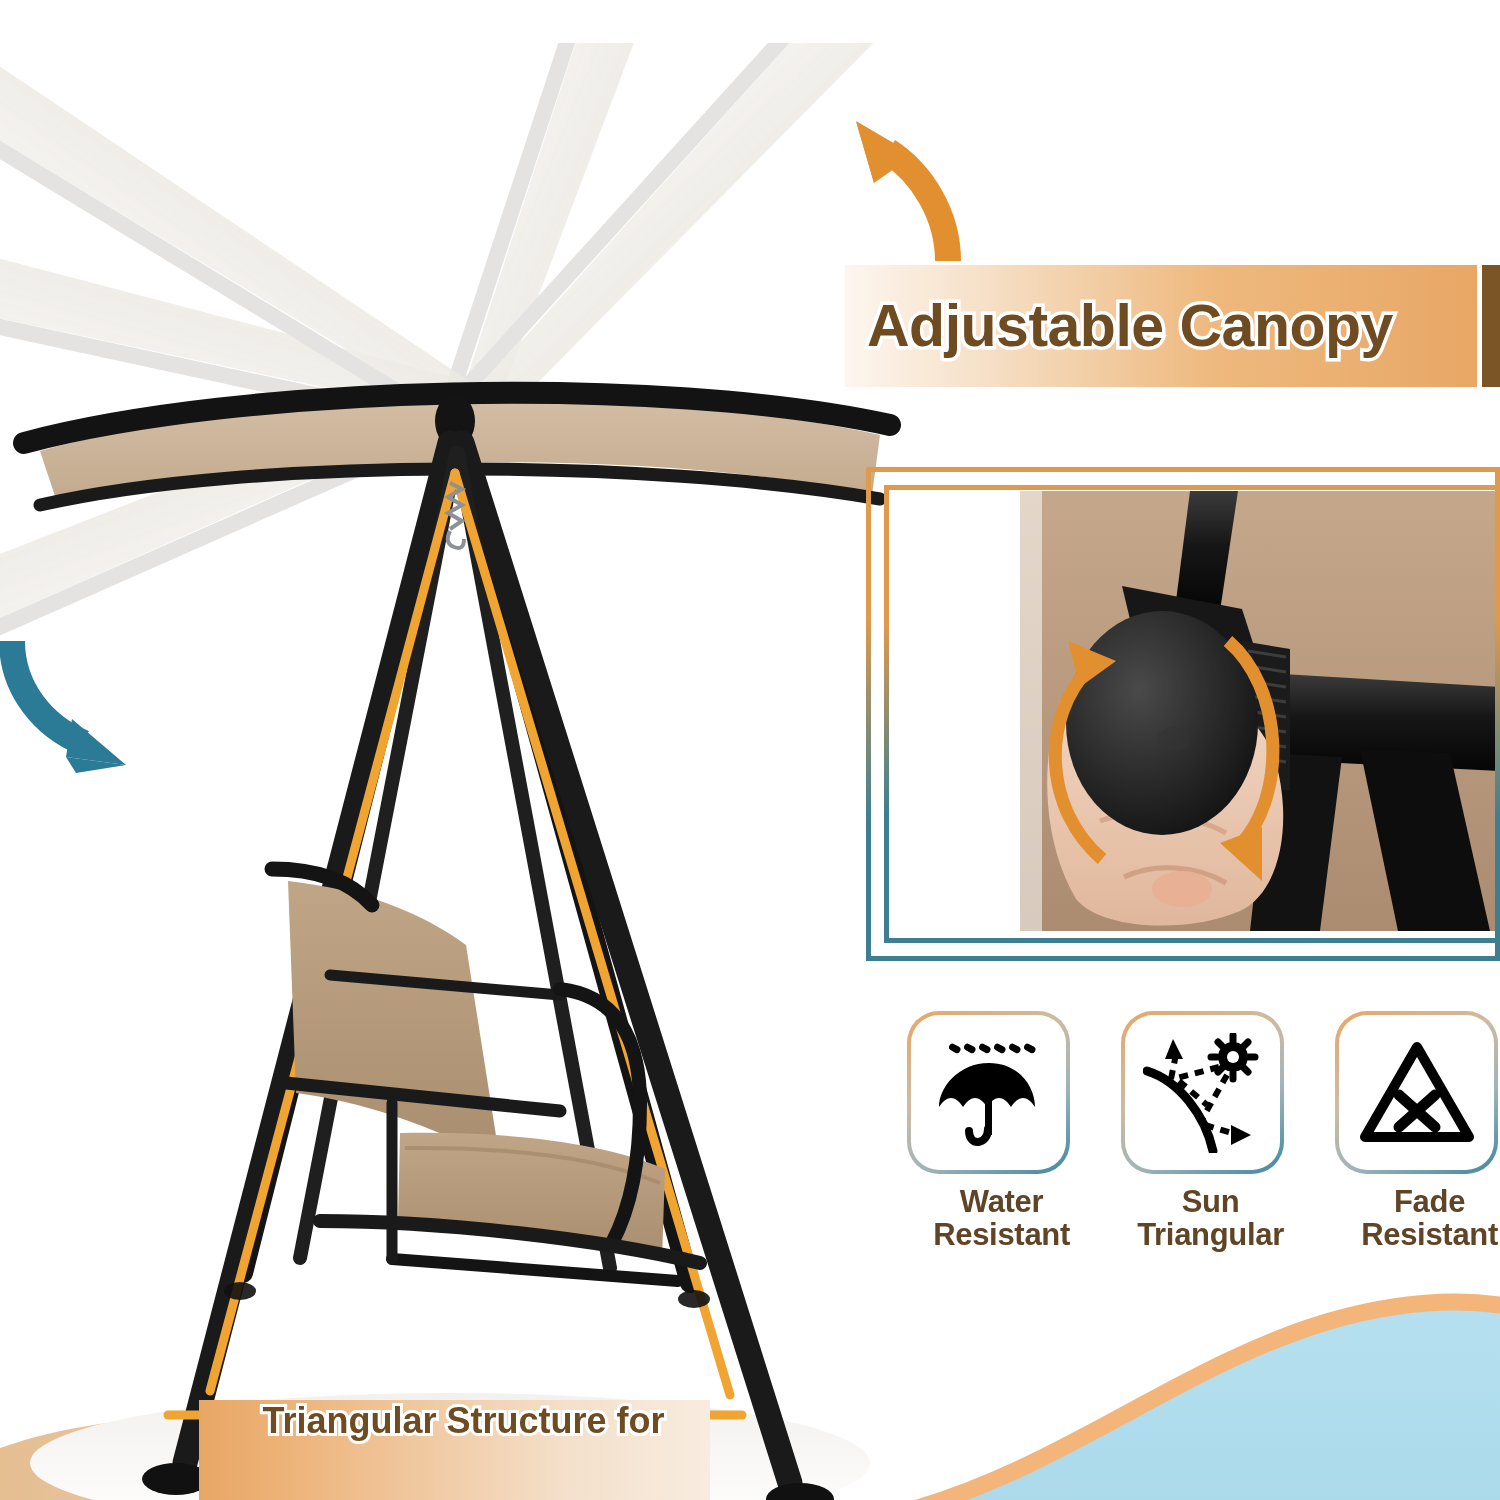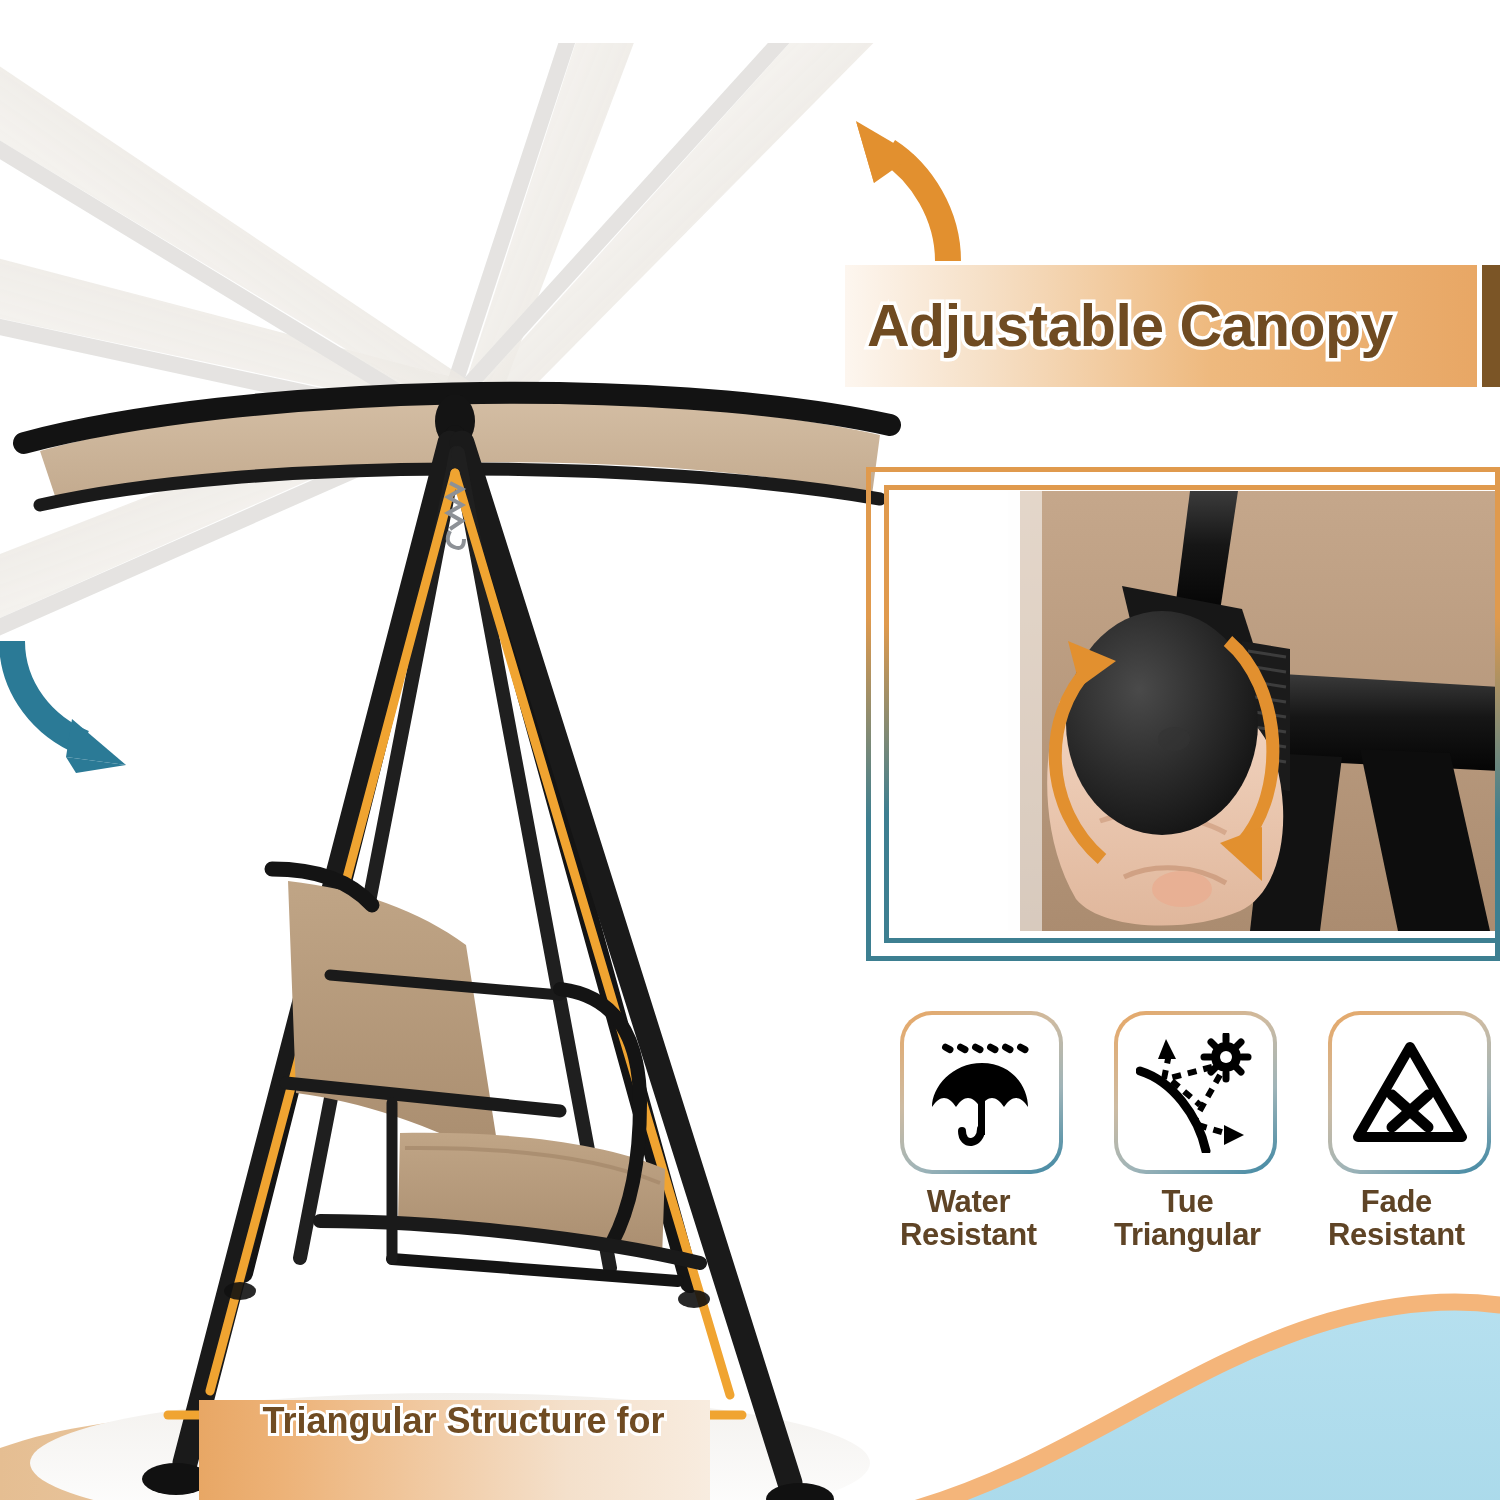"Water" .feature { align-items: flex-start -> flex-end }
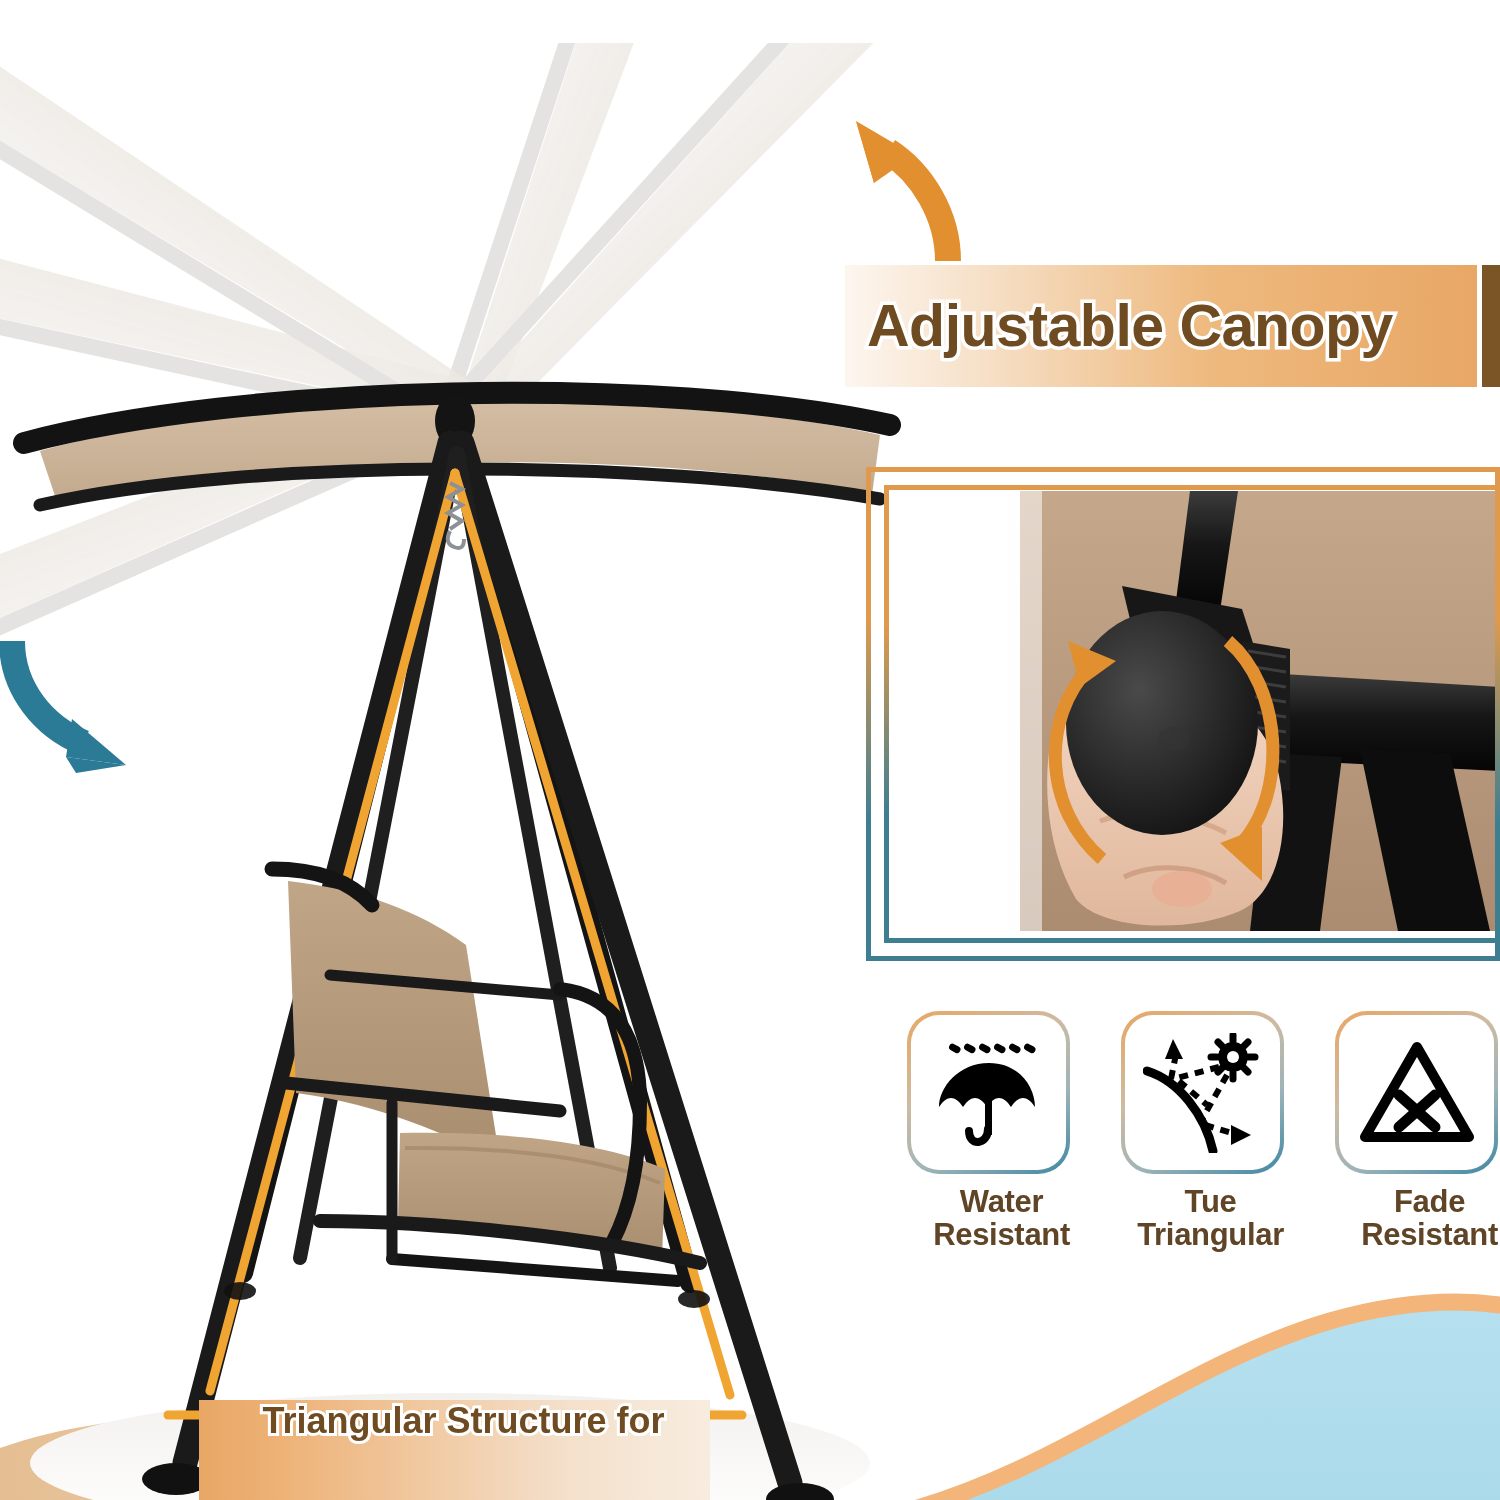"Tue" span { text: Tue -> Sun }
